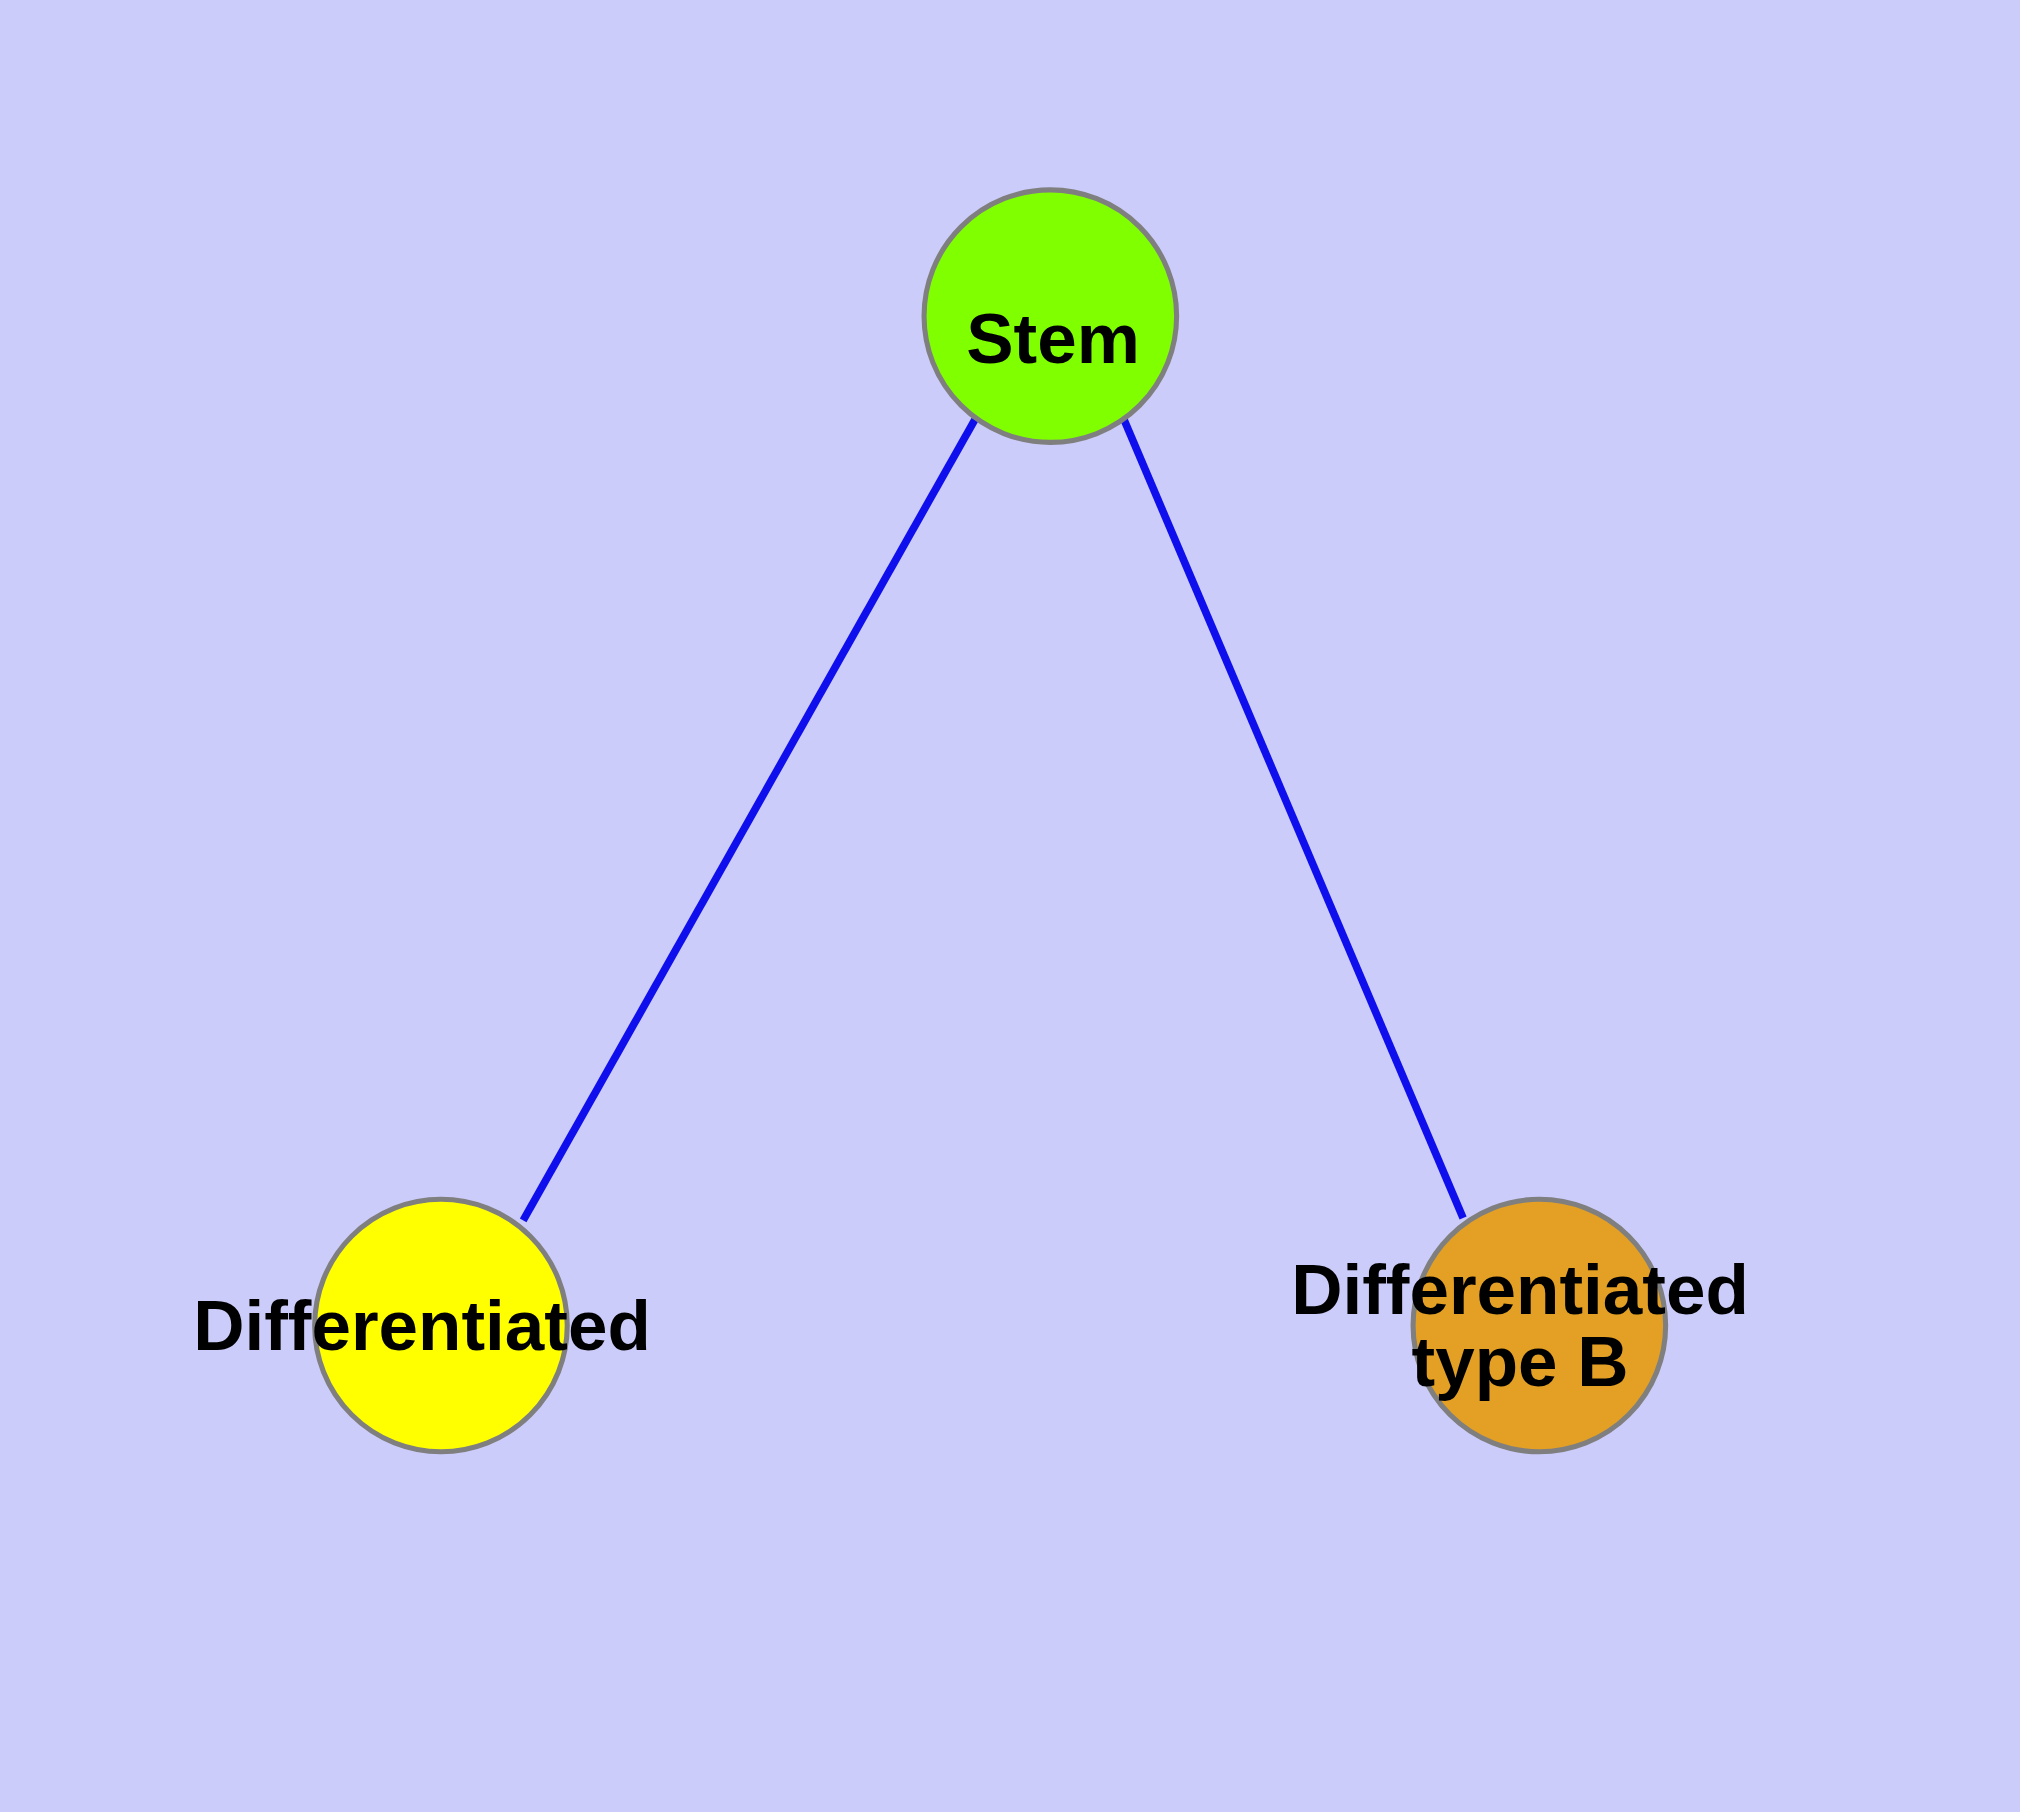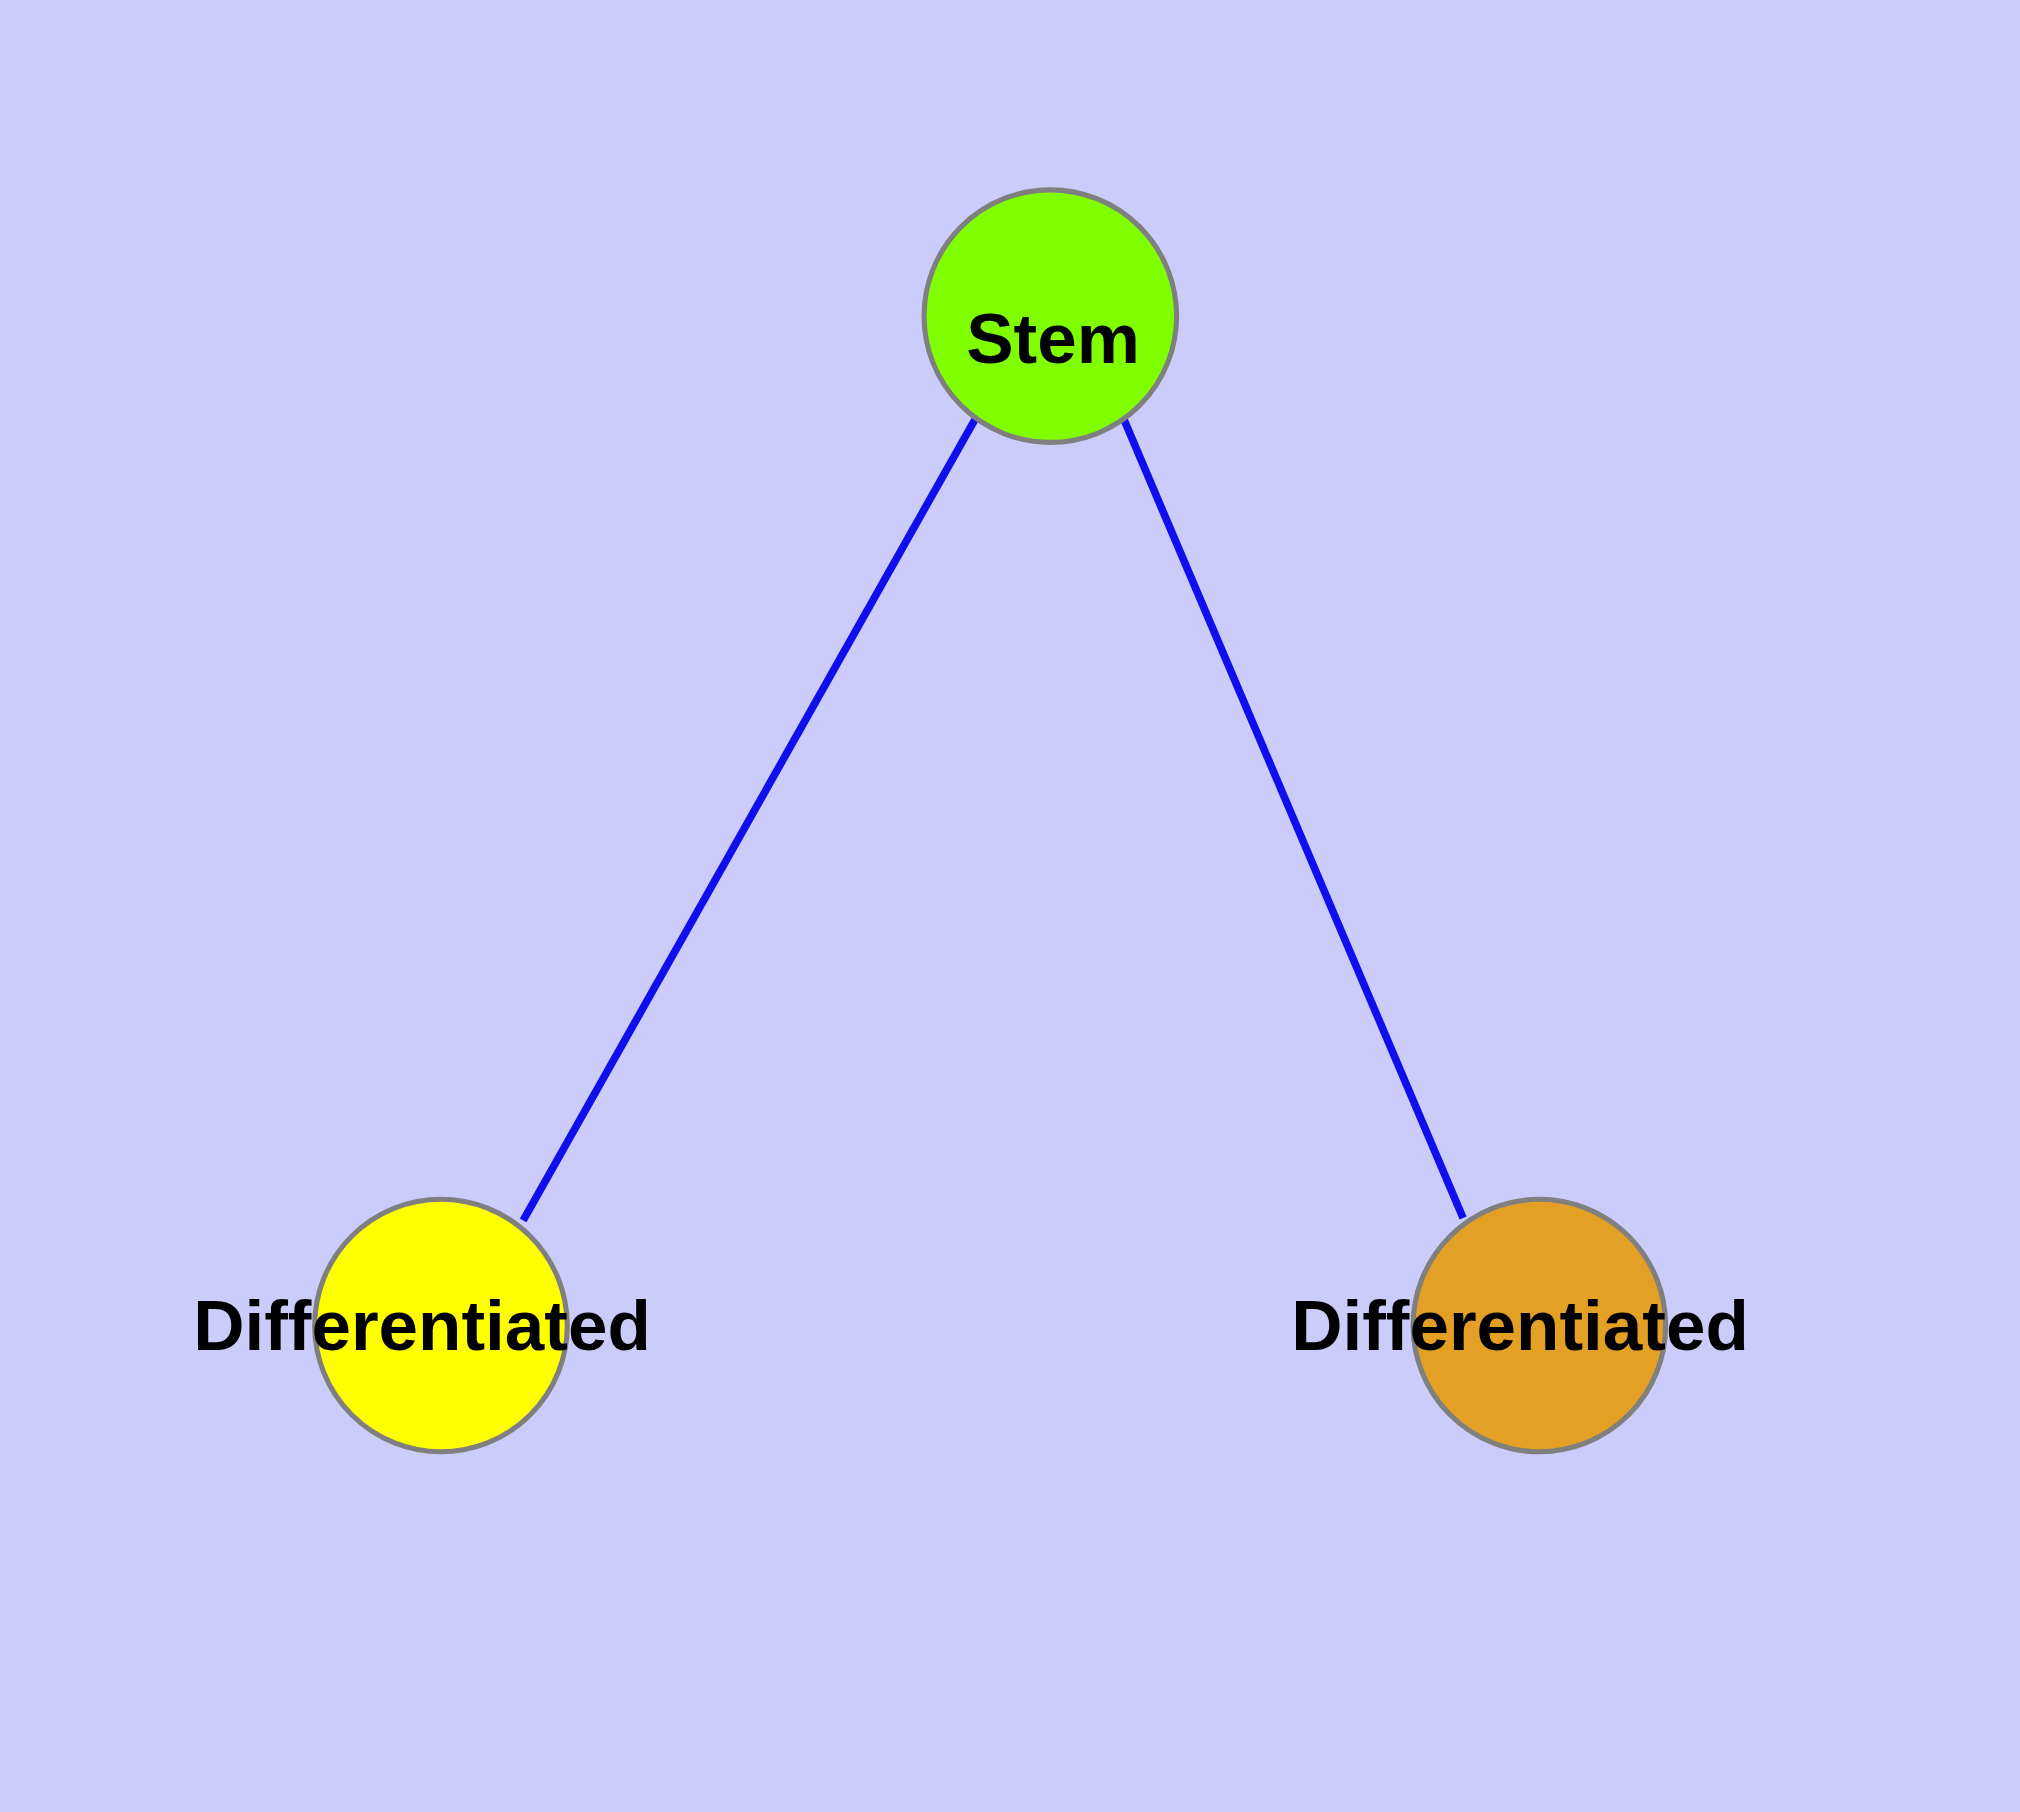"type B" div { html: none -> <div>type B</div> }
